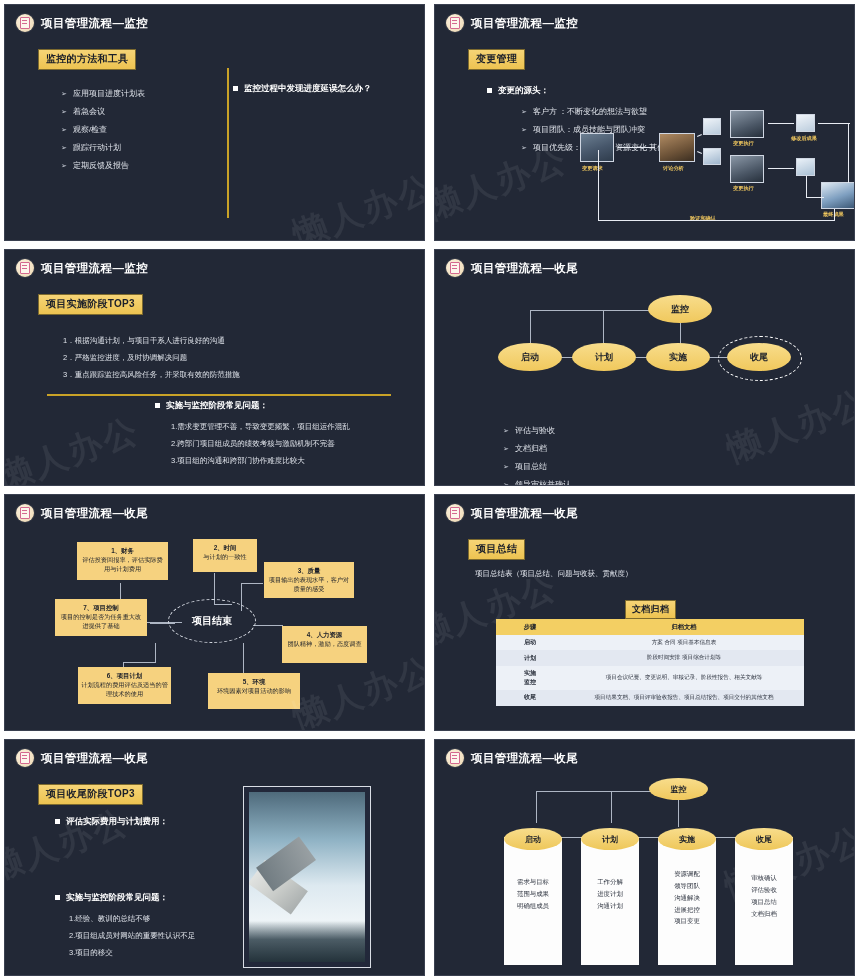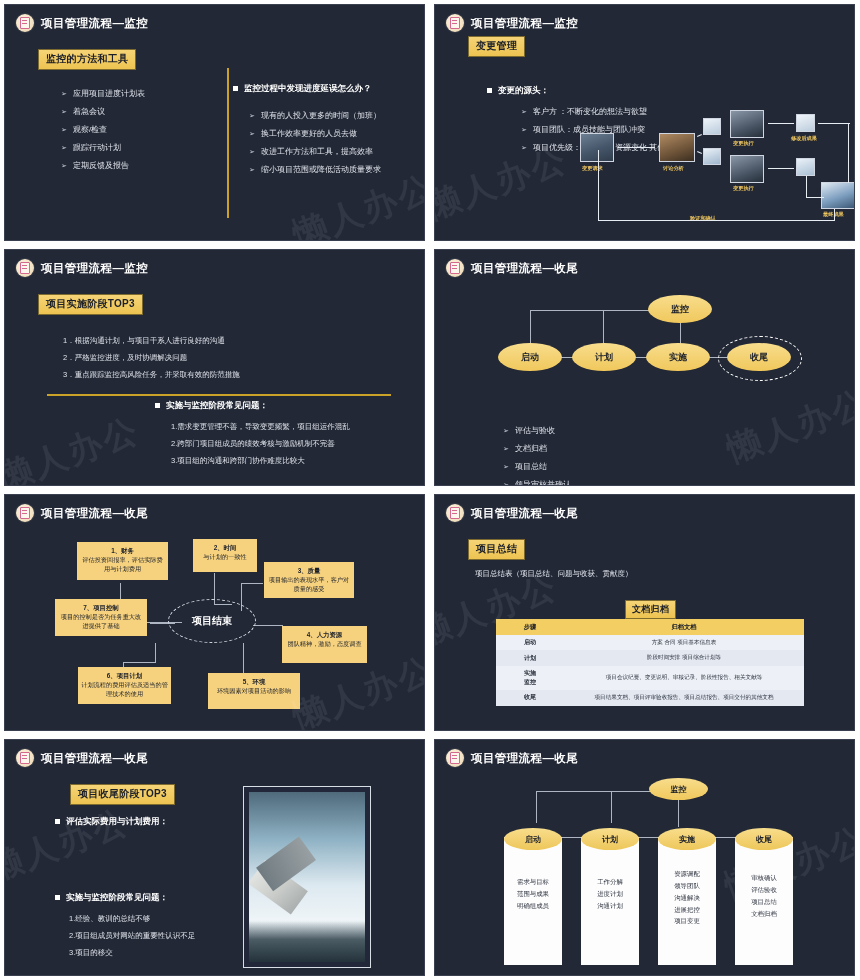"变更管理" div { top: 30px -> 43px }
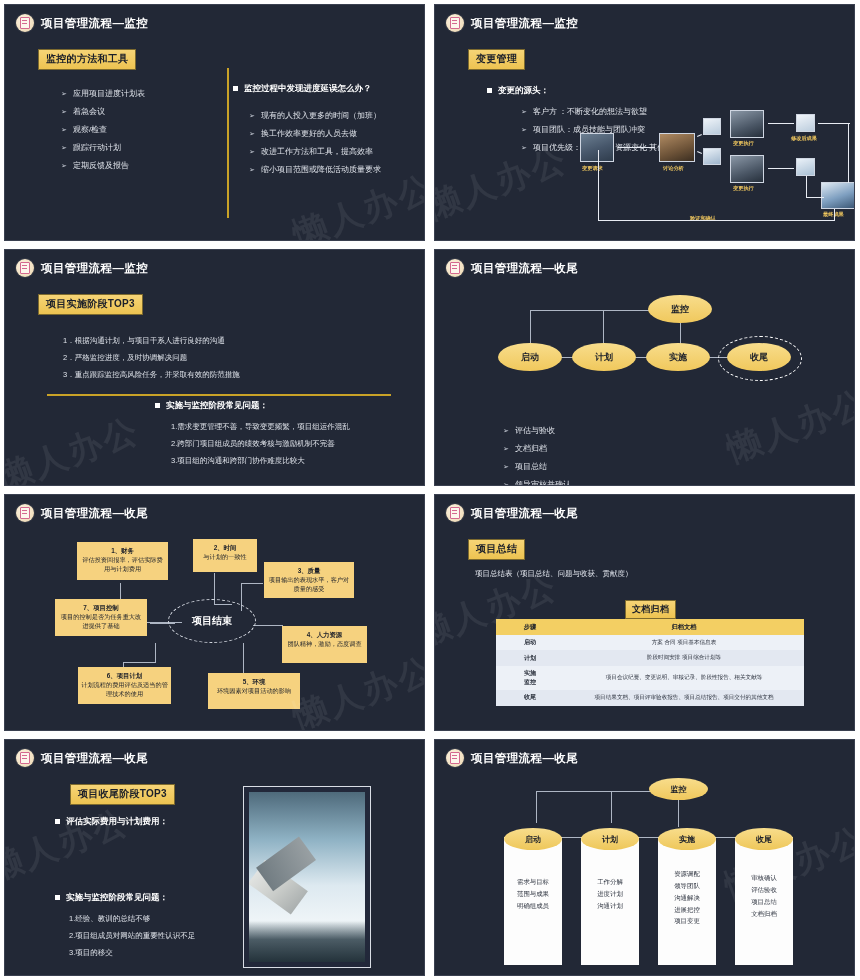"现有的人投入更多的时间（加班）" ul.plain { html: <ul> <li> <span>➢</span> <span>现有的人投入更多的时间（加班）</span> </li> <li> <span>➢</span> <span>换工作效率更好的人员去做</span> </li> <li> <span>➢</span> <span>改进工作方法和工具，提高效率</span> </li> <li> <span>➢</span> <span>缩小项目范围或降低活动质量要求</span> </li> </ul> -> none }
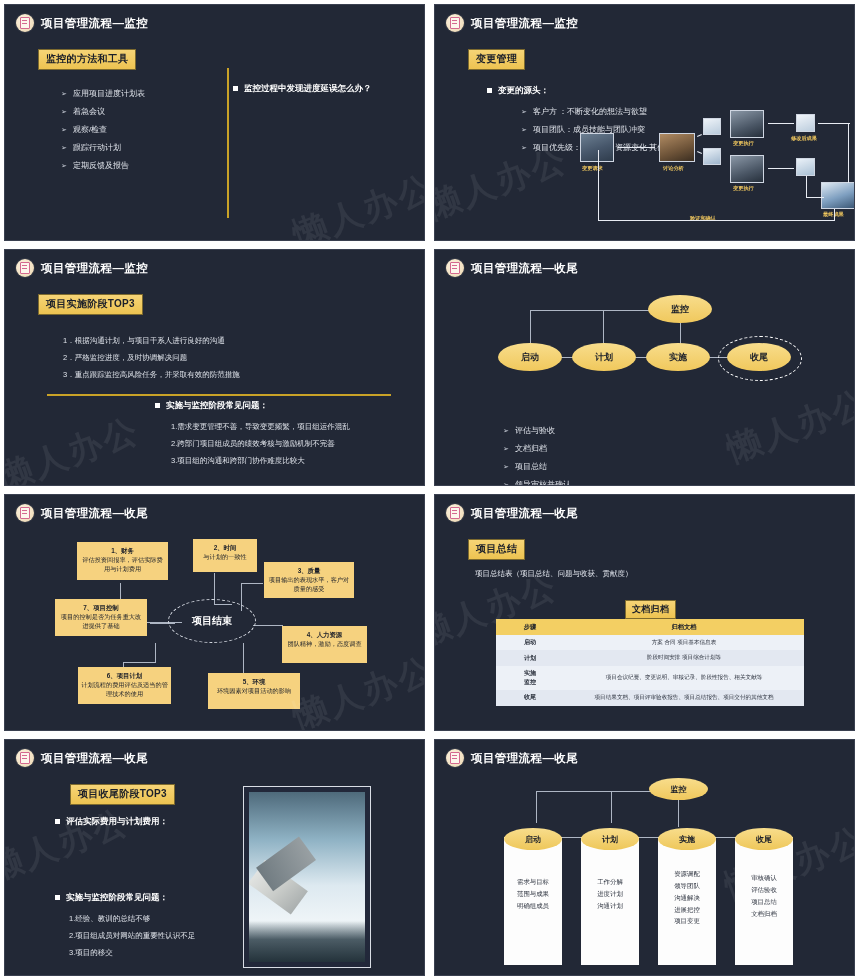"项目收尾阶段TOP3" div { margin-left: 32px -> none }
